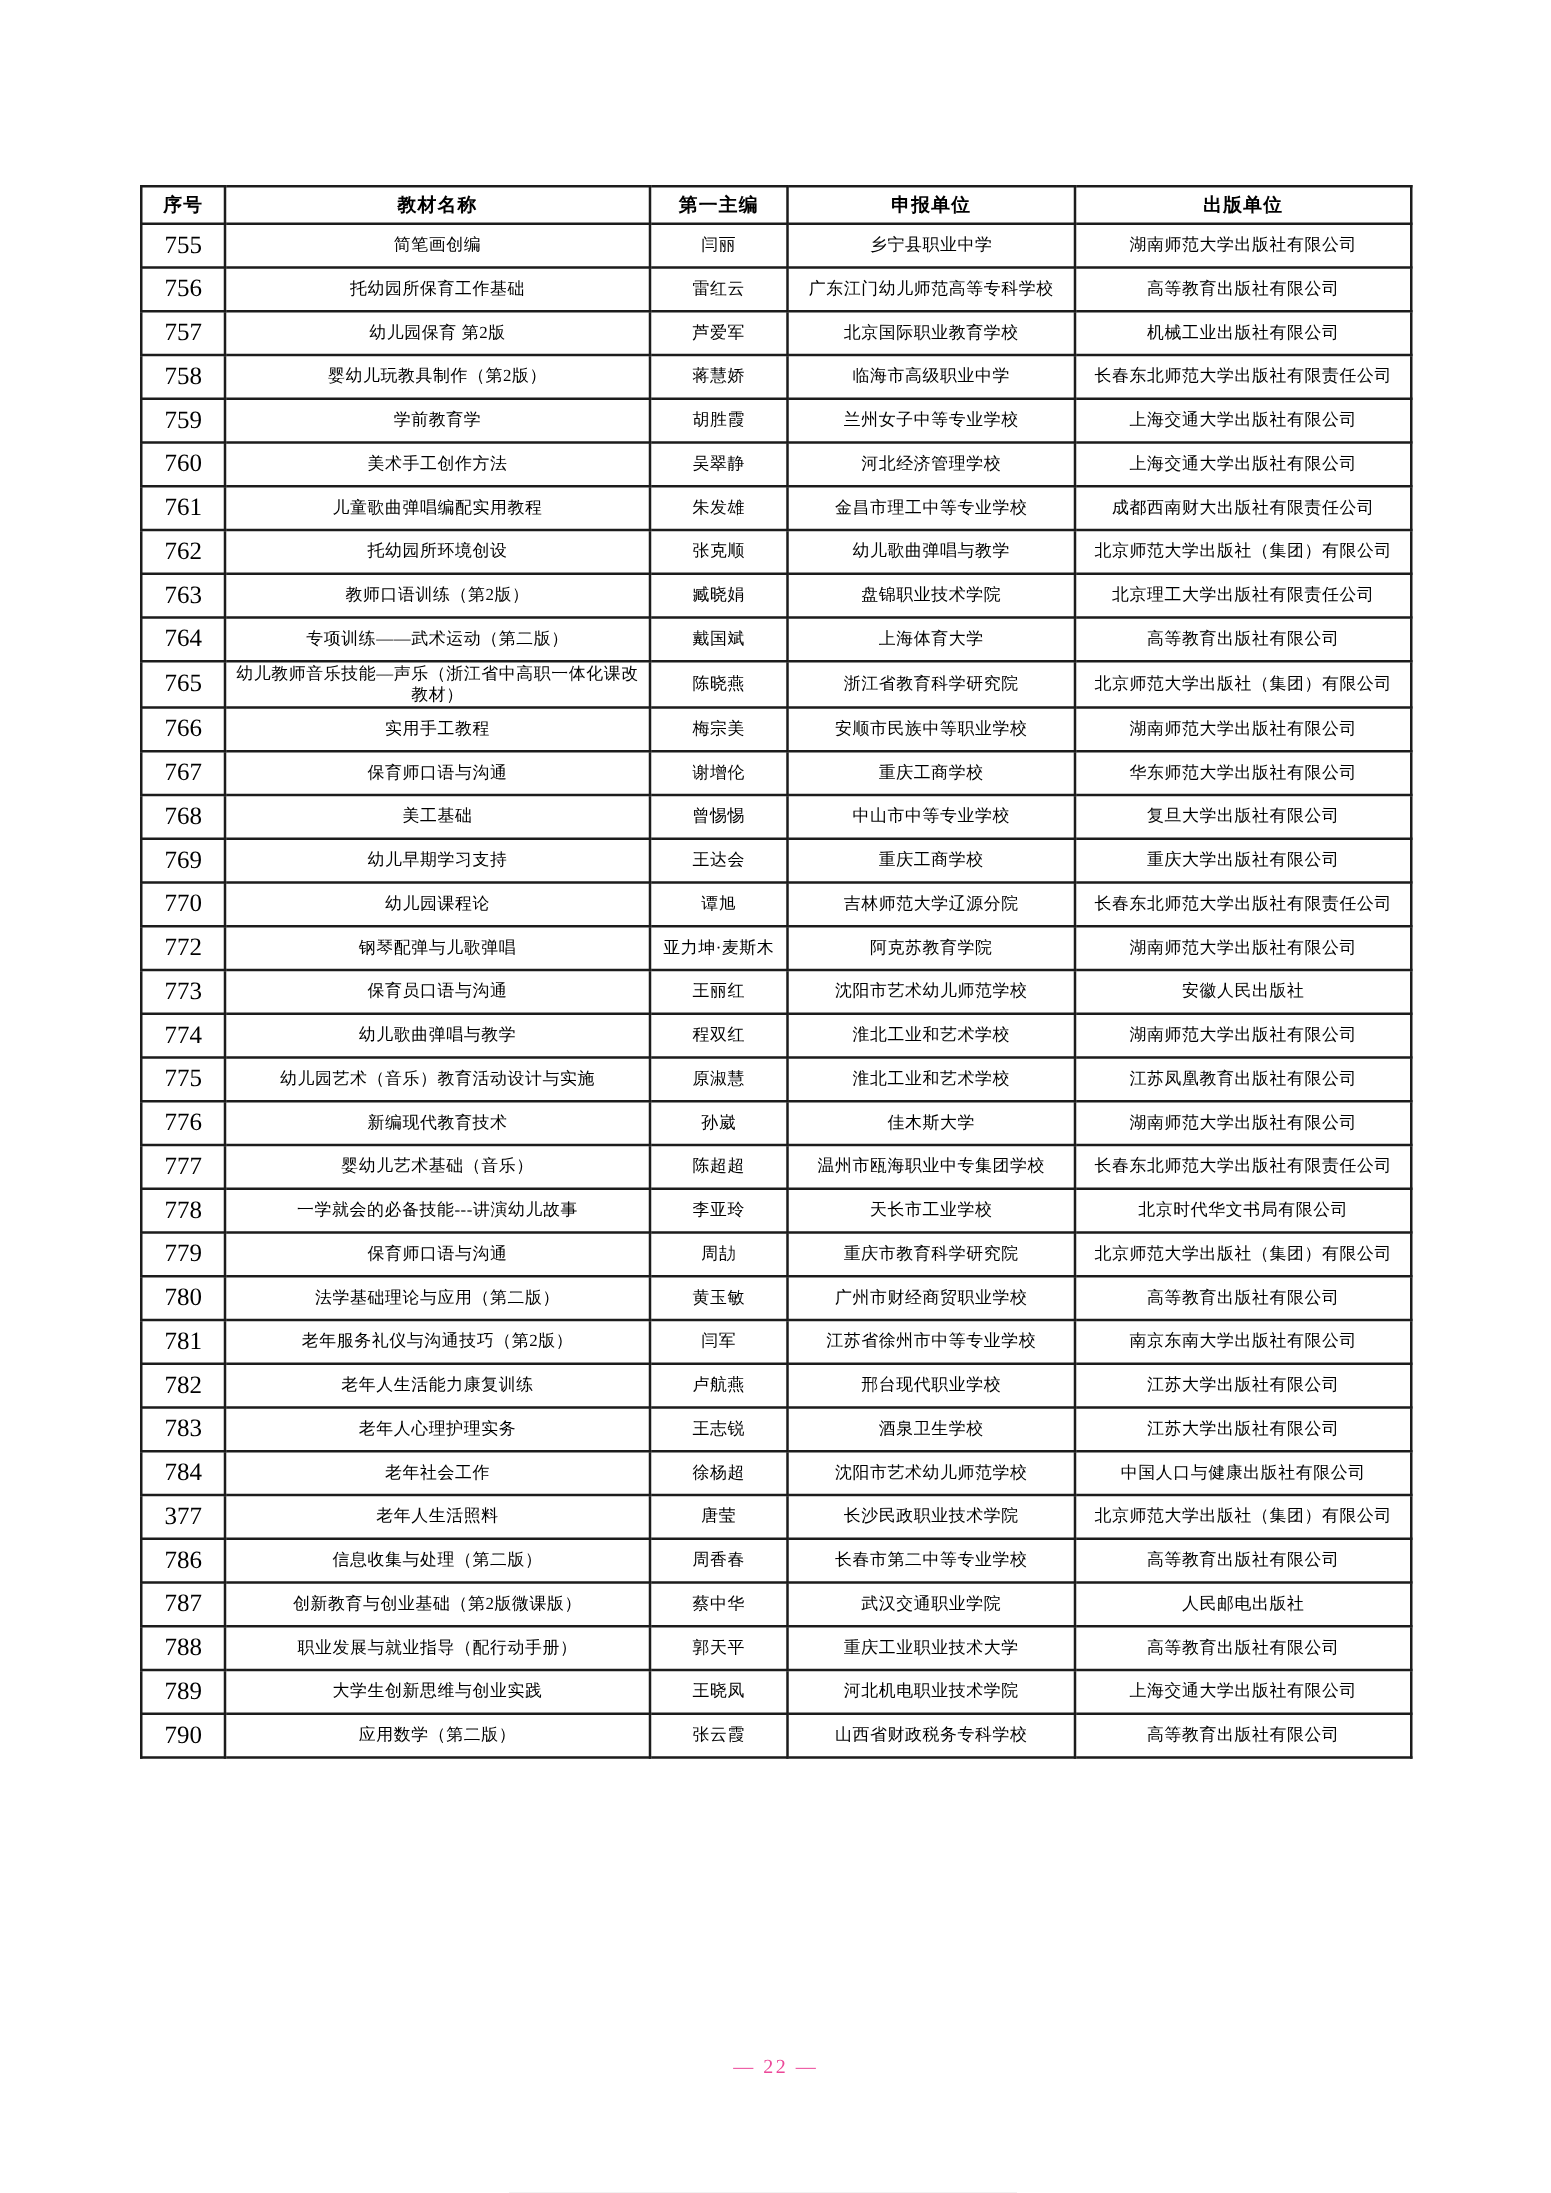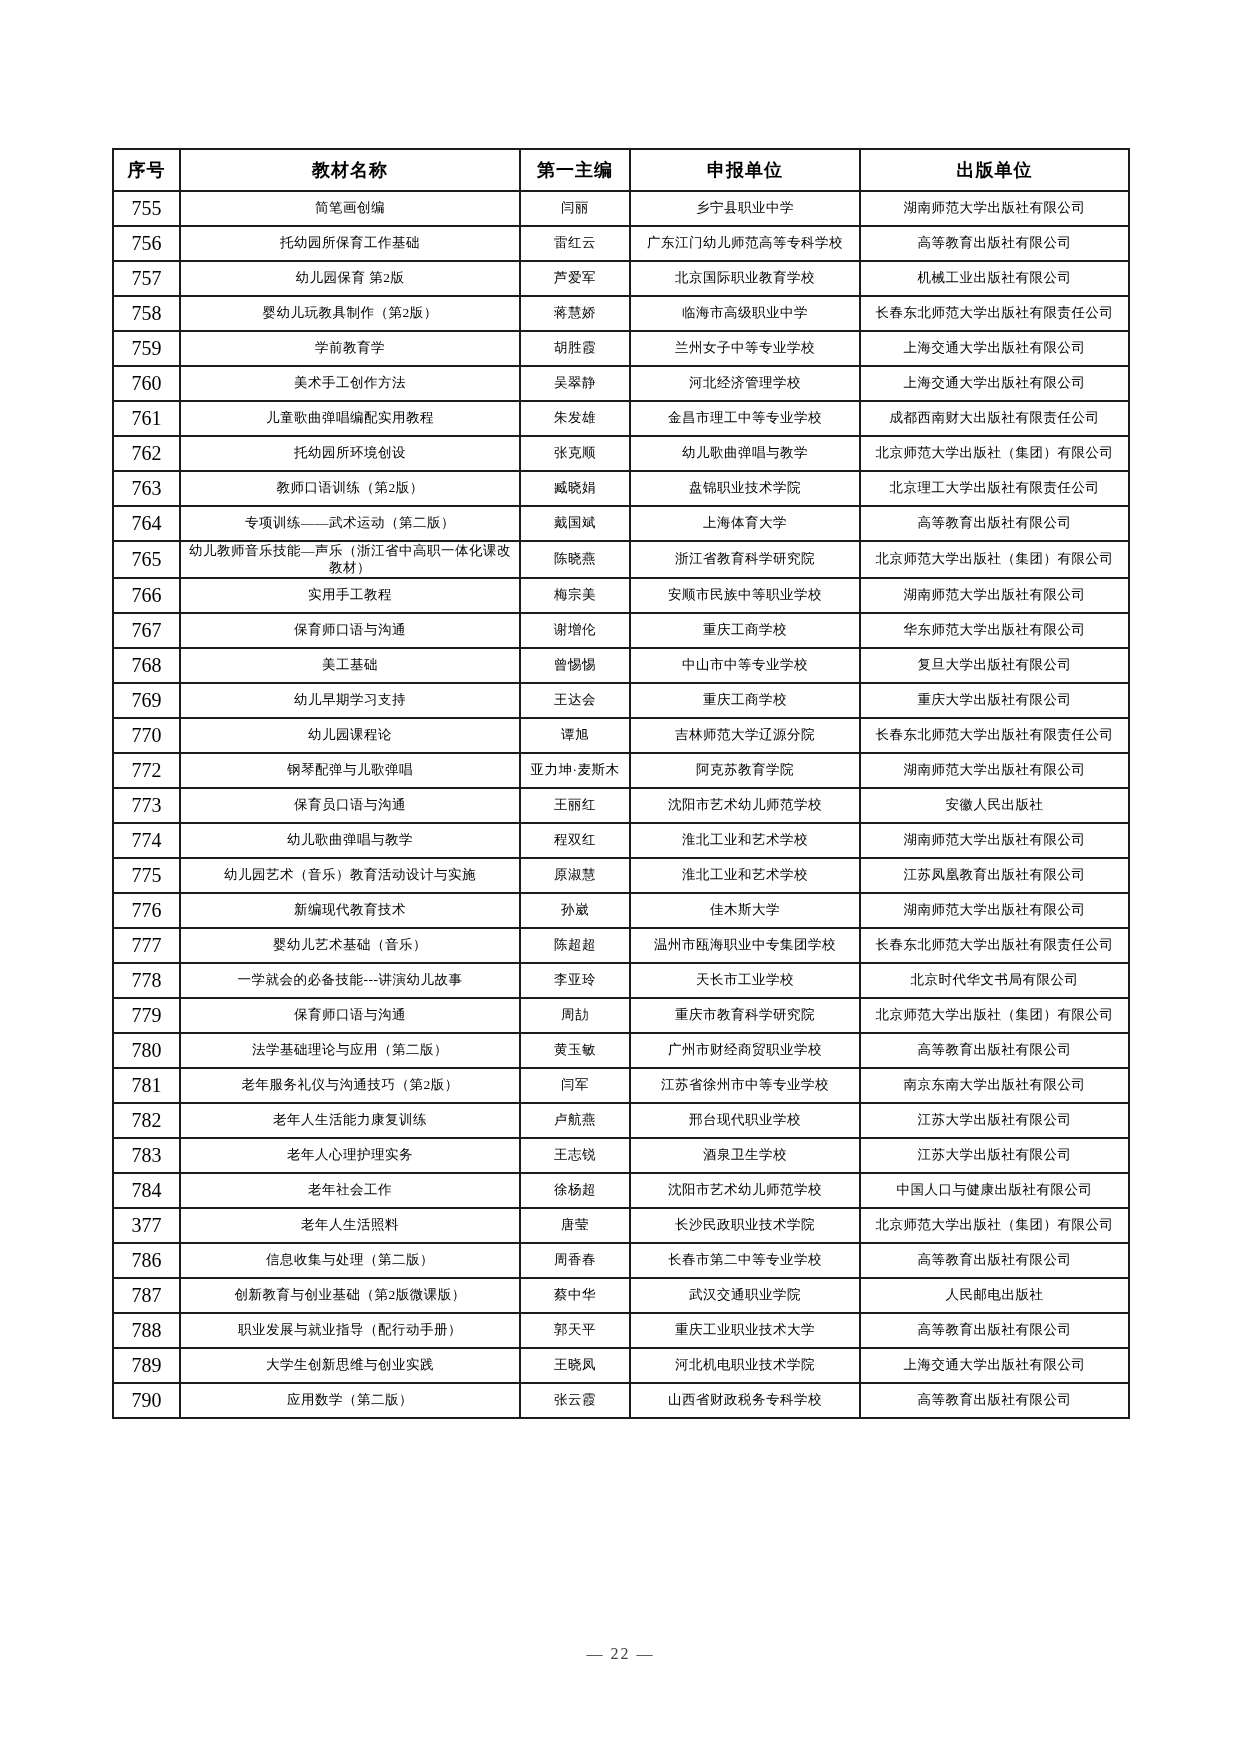"序号" table.doc-table th { font-size: 18px -> 15px; height: 42px -> 30px }
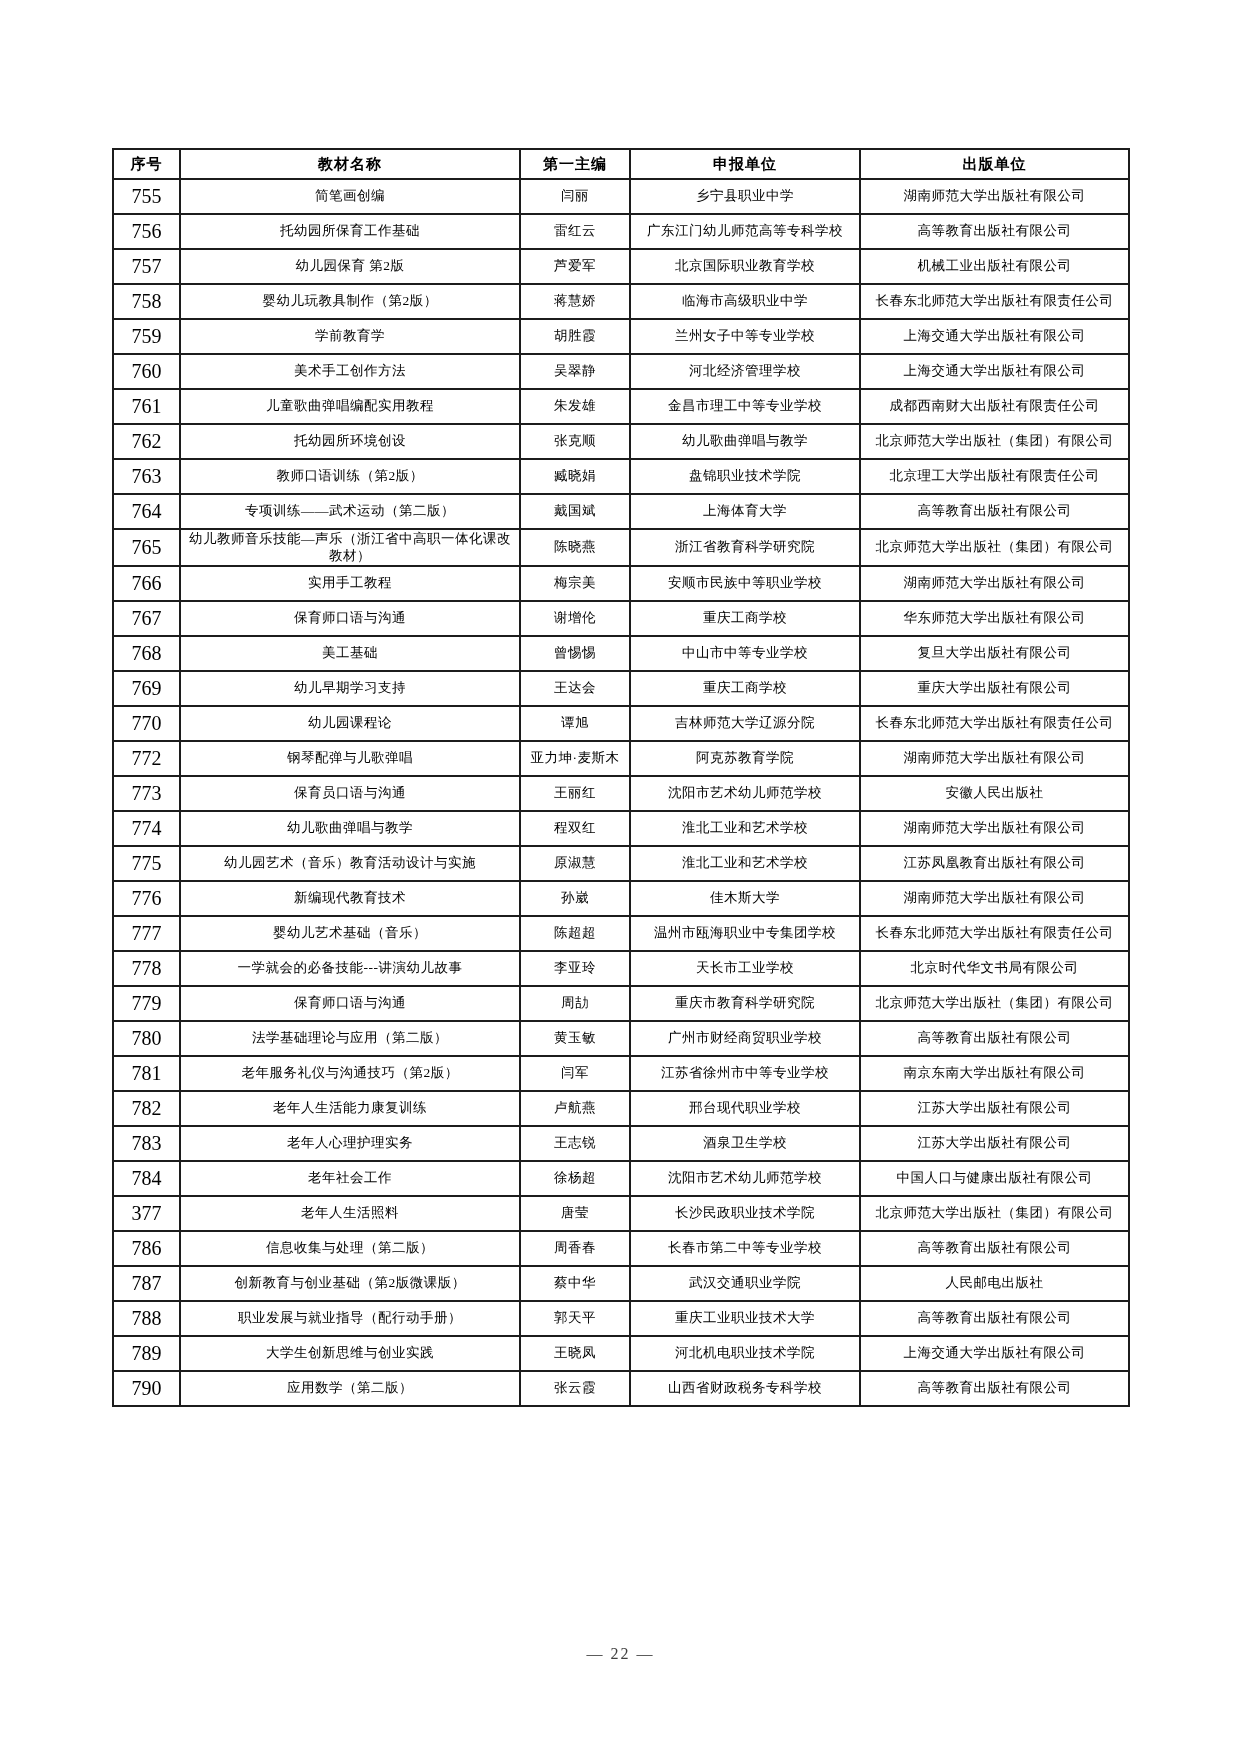"— 22 —" .page-footer { color: #404040 -> #ec4899 }
